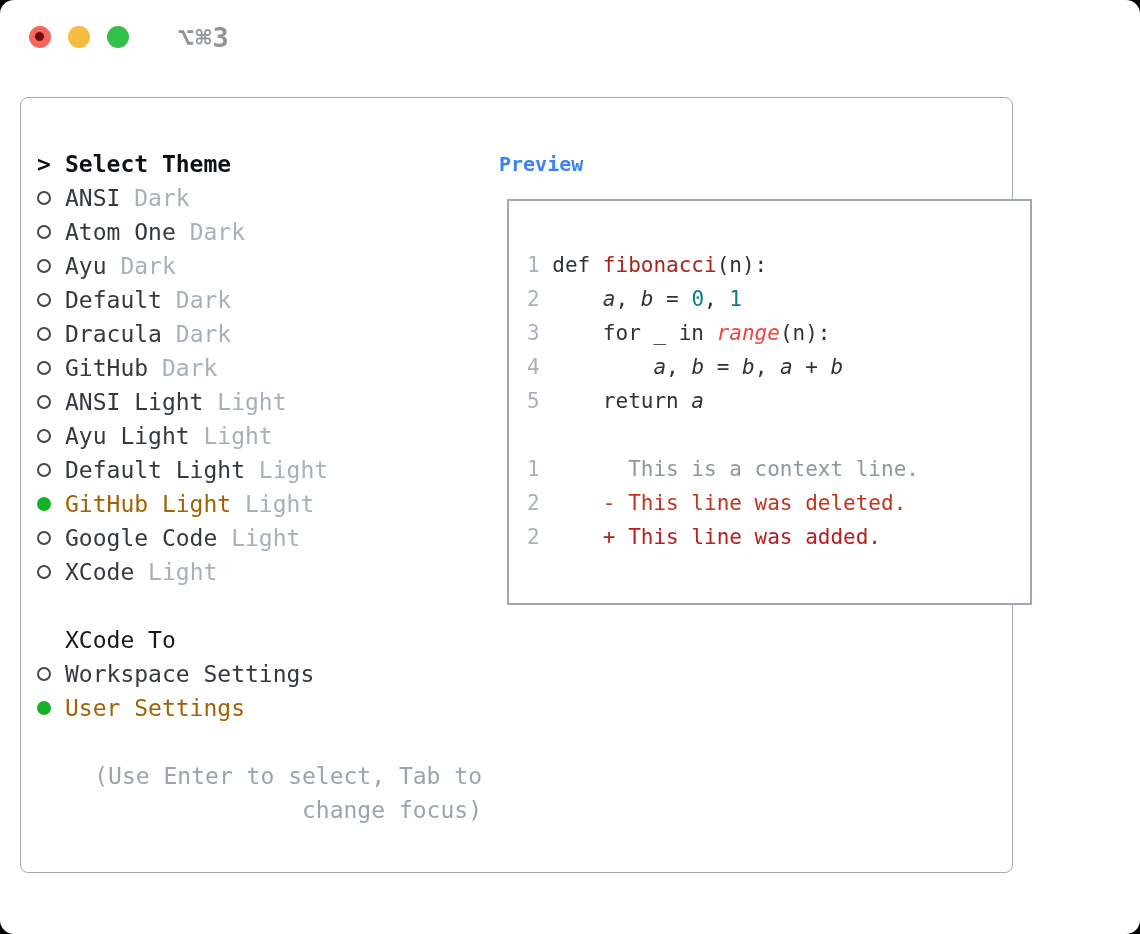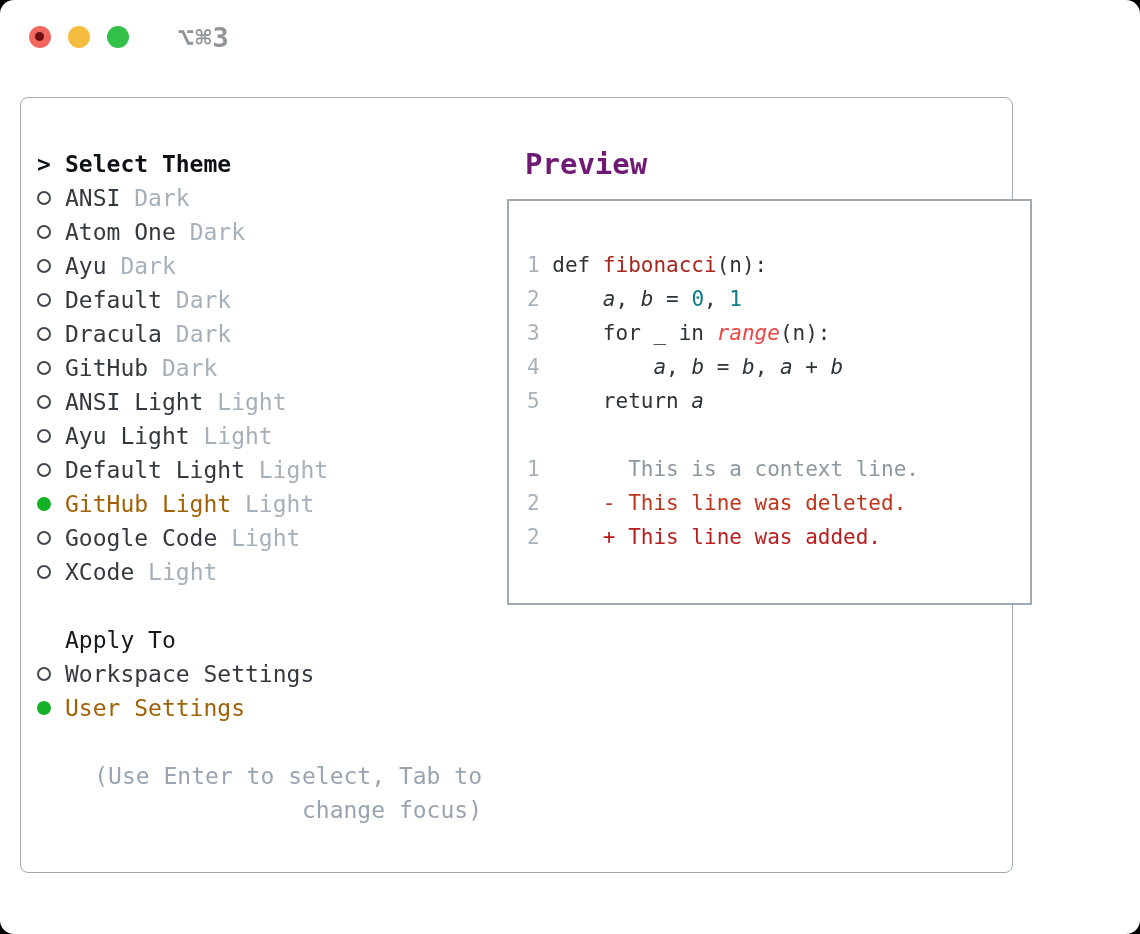"Preview" .preview-title { color: #701a75 -> #3b82f6; font-size: 29px -> 20px; left: 504px -> 478px }
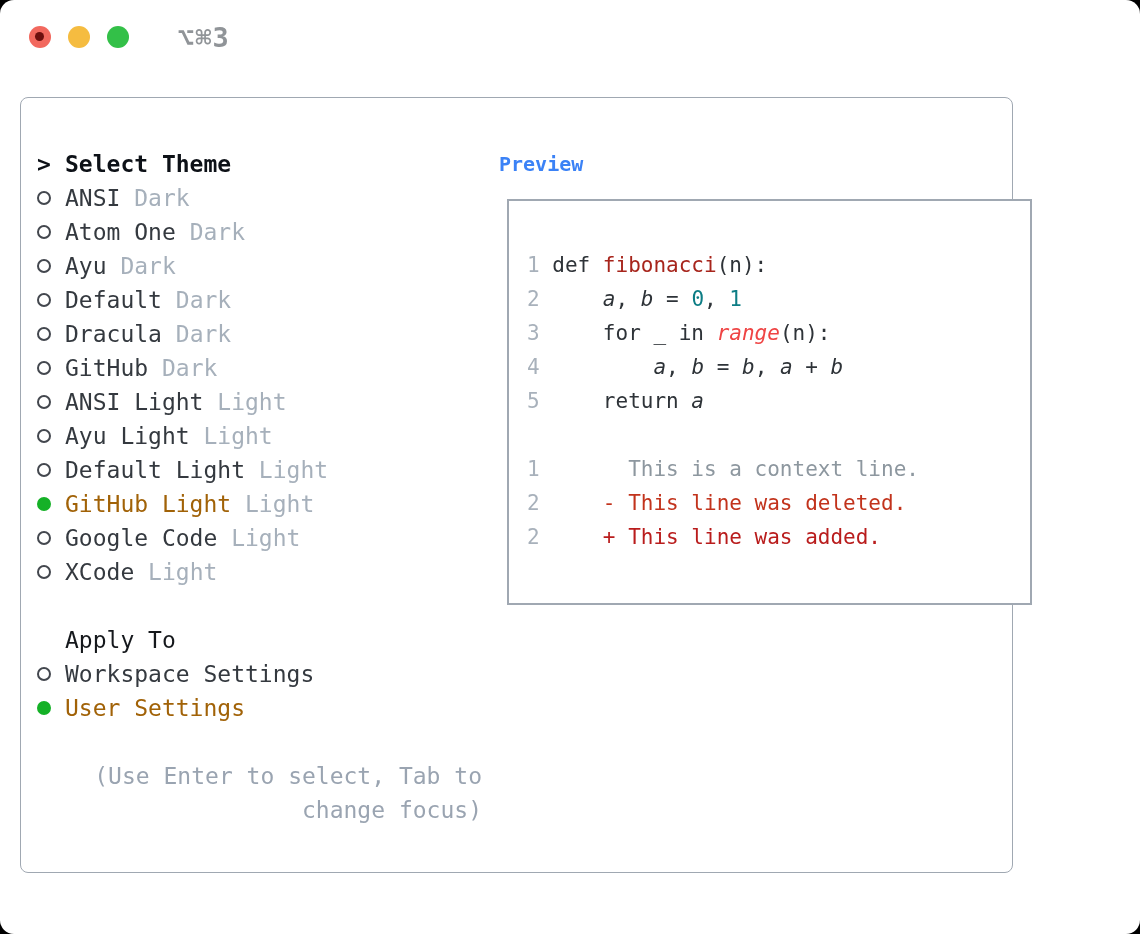"Apply To" span.hdr2 { text: Apply -> XCode }
